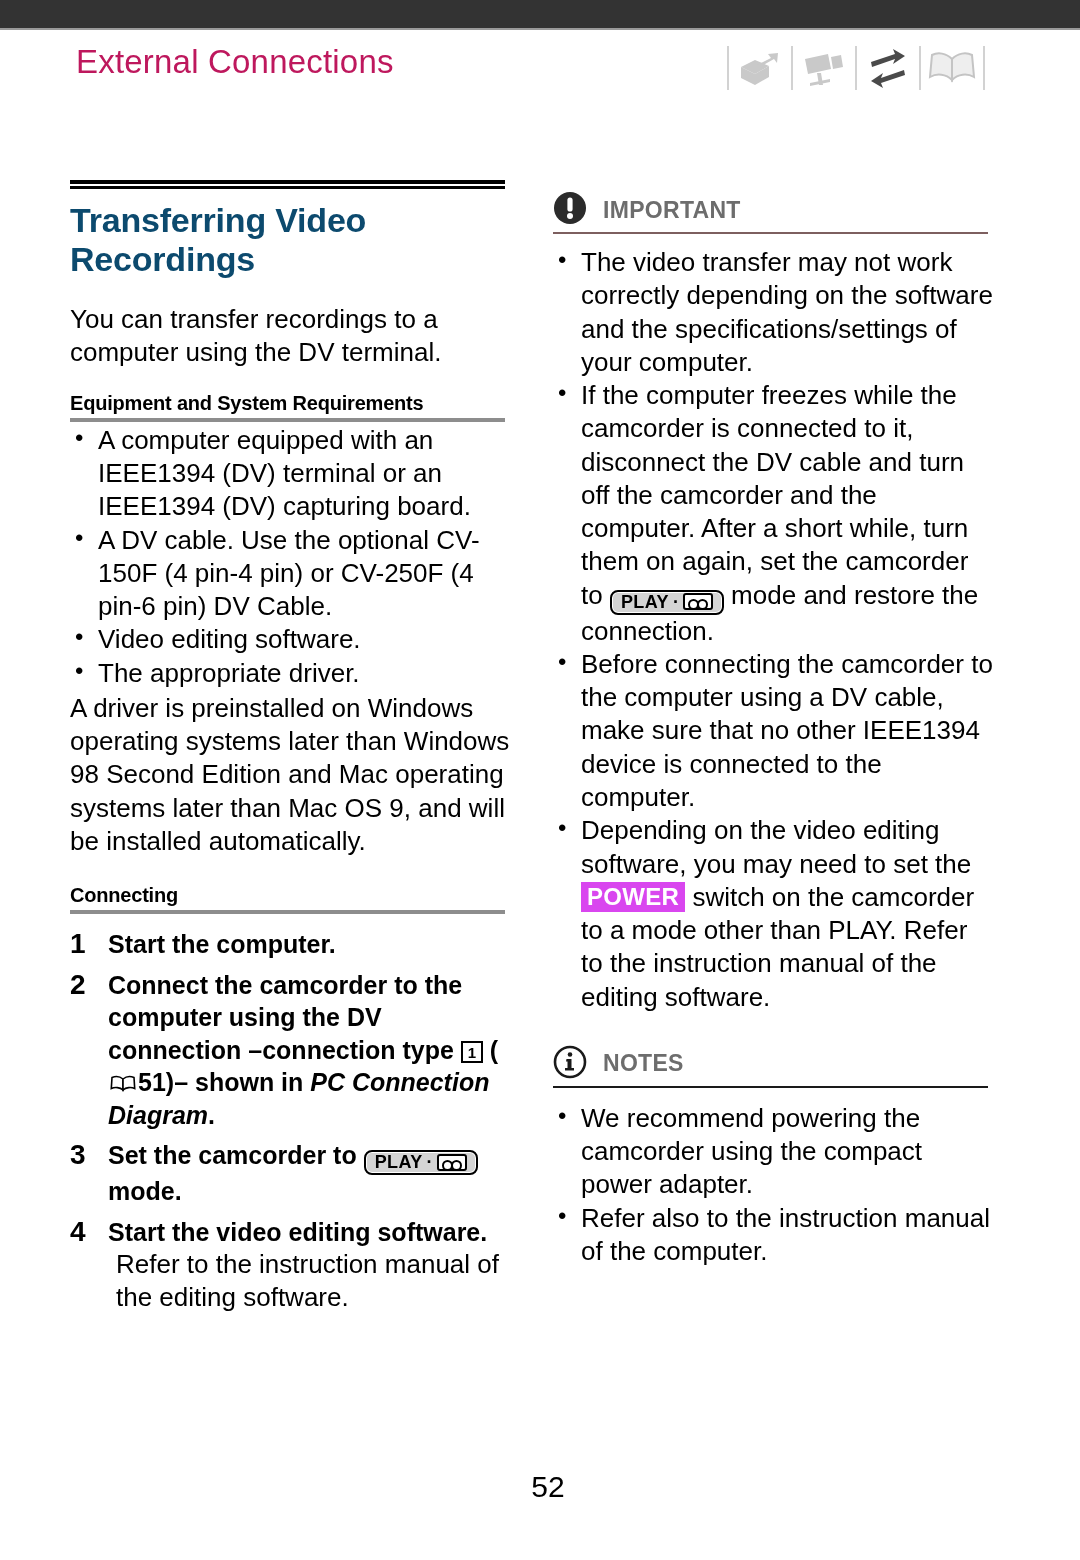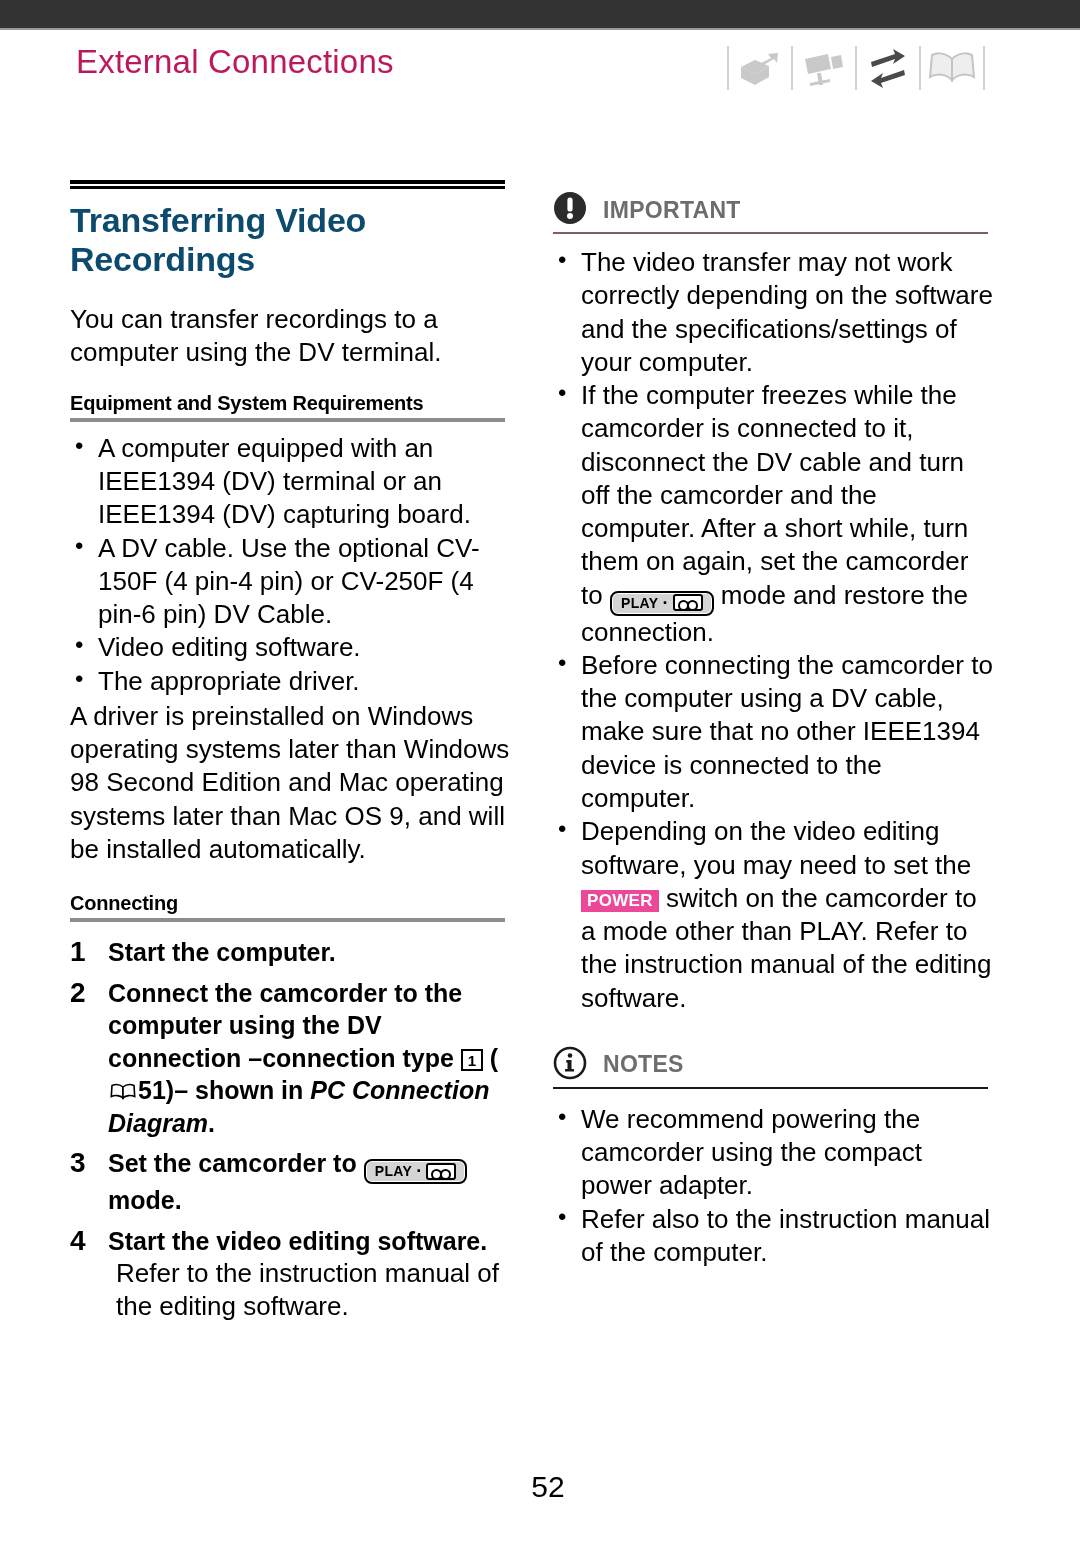"A computer equipped with an" ul.bl { margin-top: 10px -> 2px }
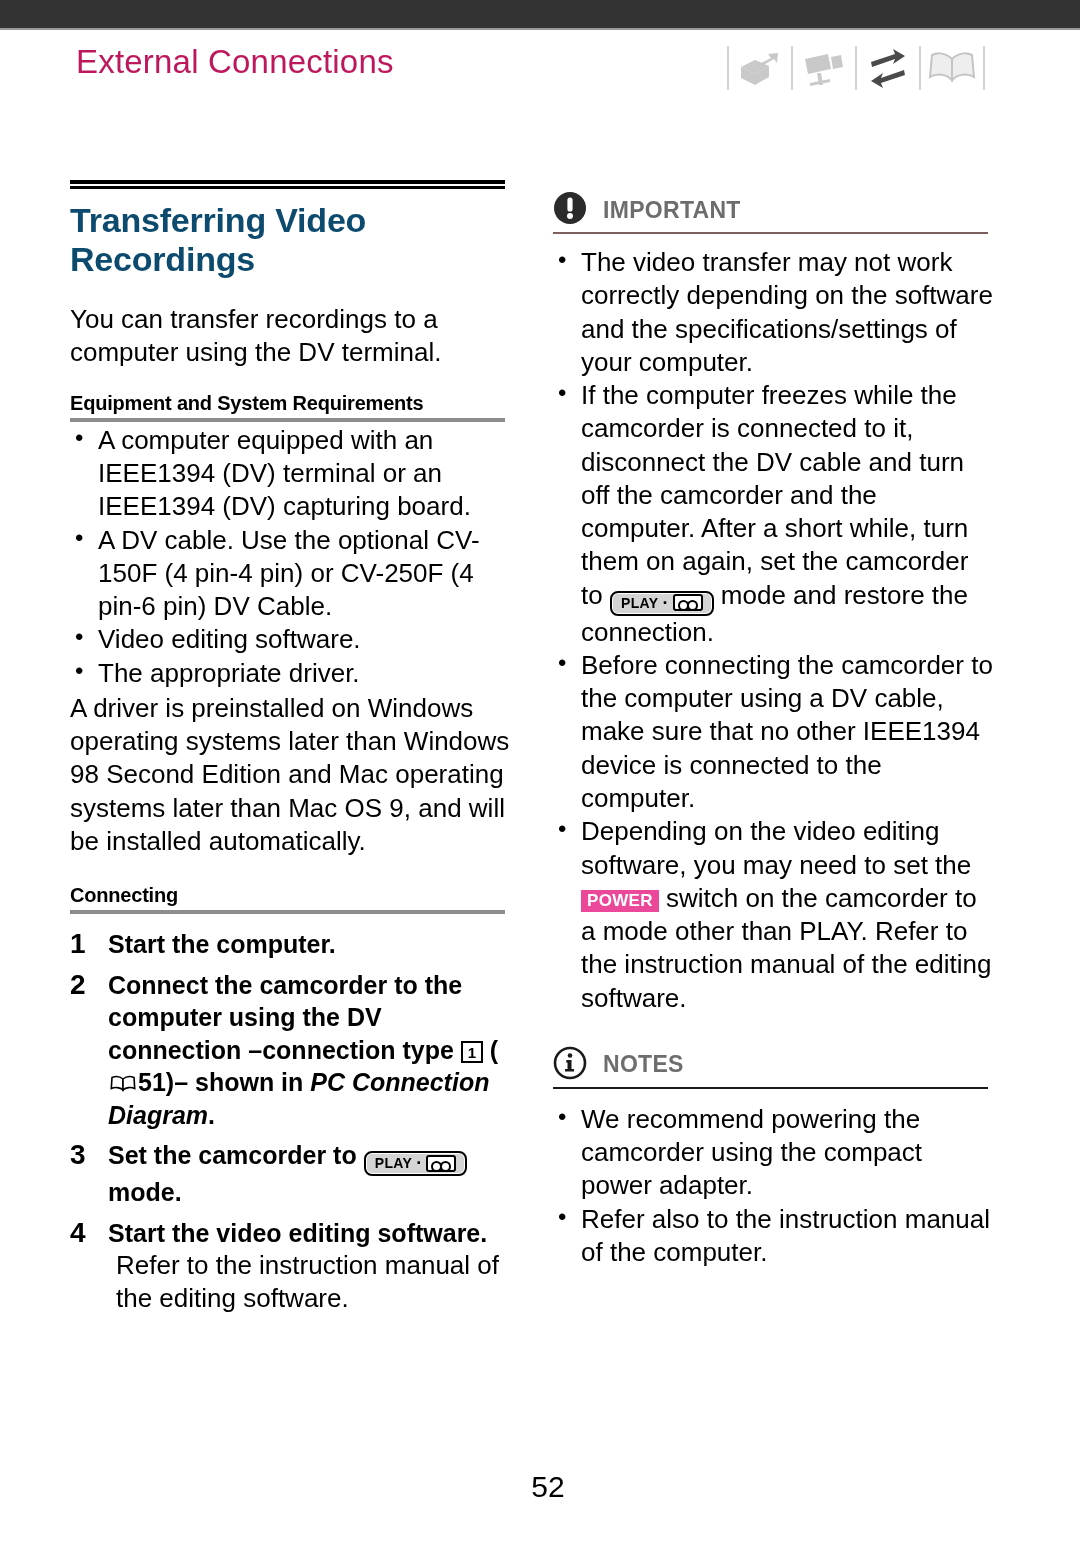"PLAY" .badge-play .ptxt { font-size: 14px -> 18px }
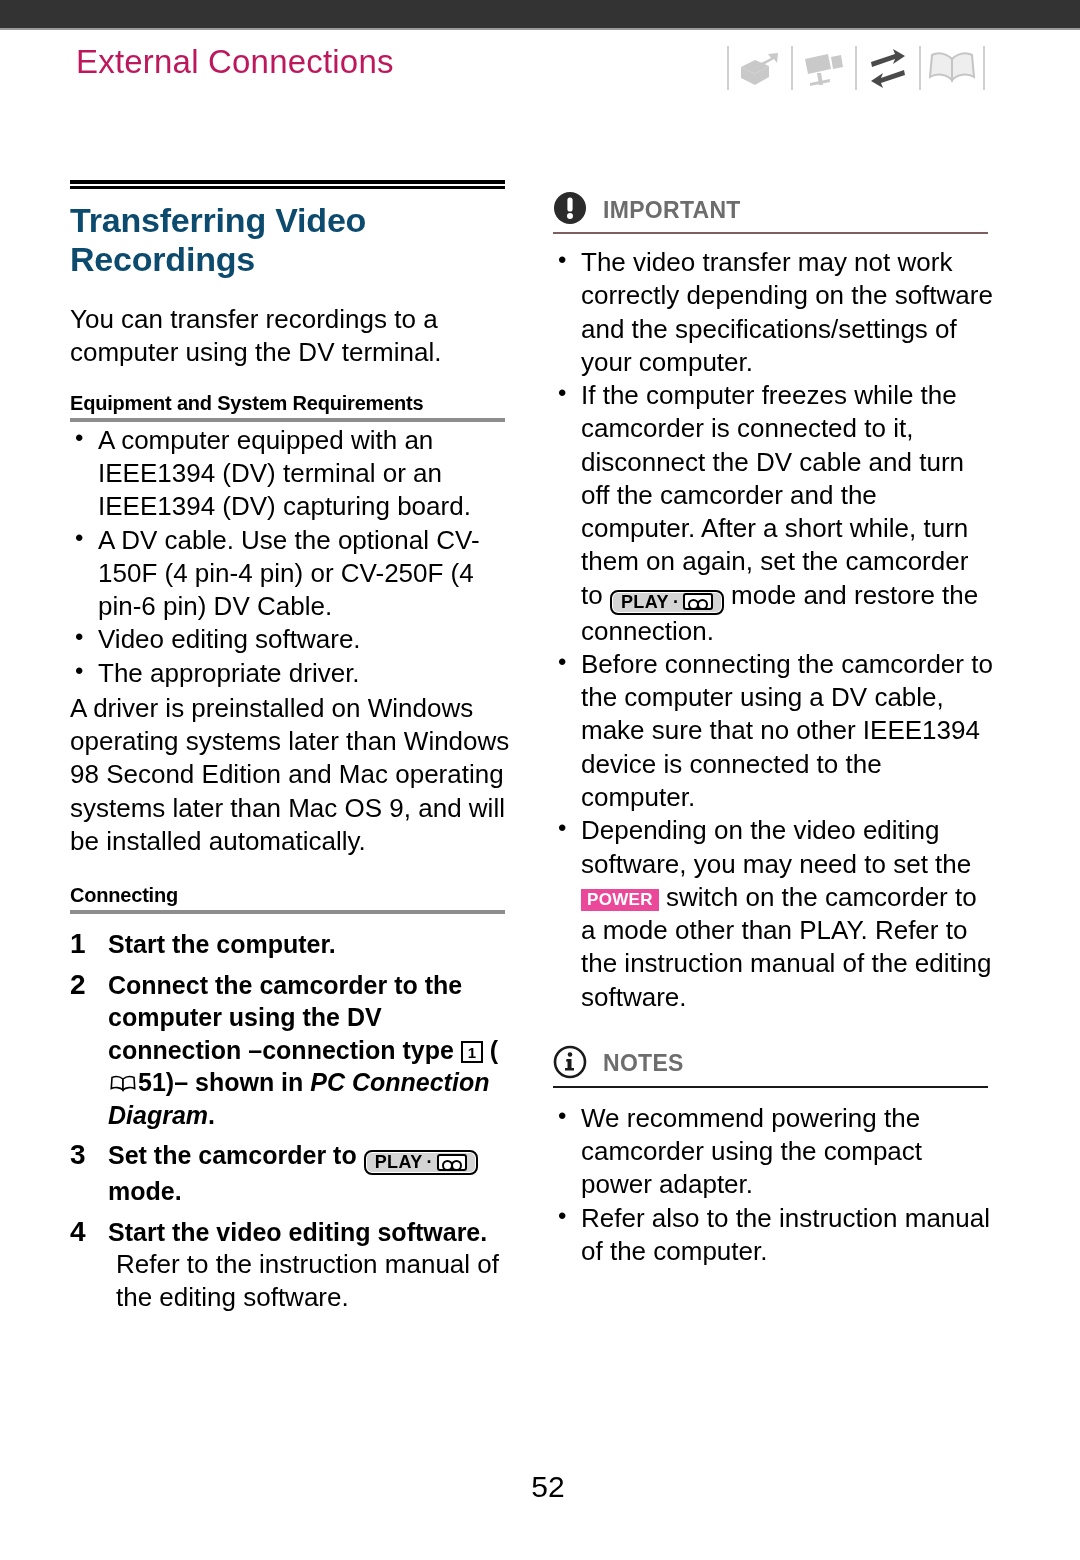"POWER" .badge-power { background: #ec4899 -> #d946ef; font-size: 17px -> 24px }
